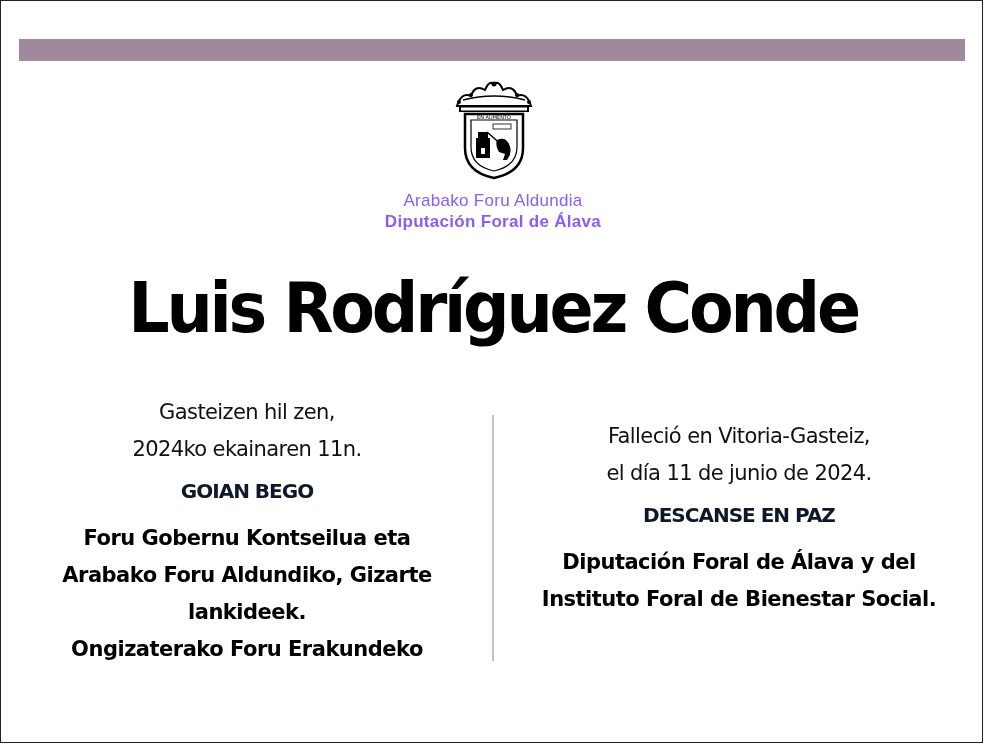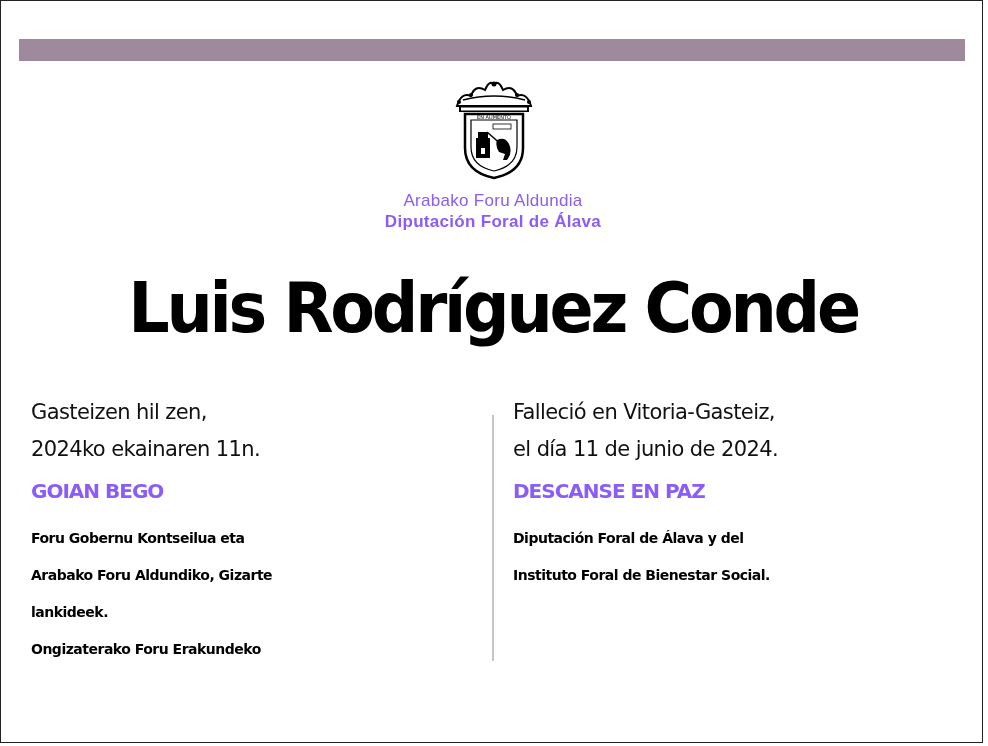"Gasteizen hil zen," .col { text-align: left -> center }
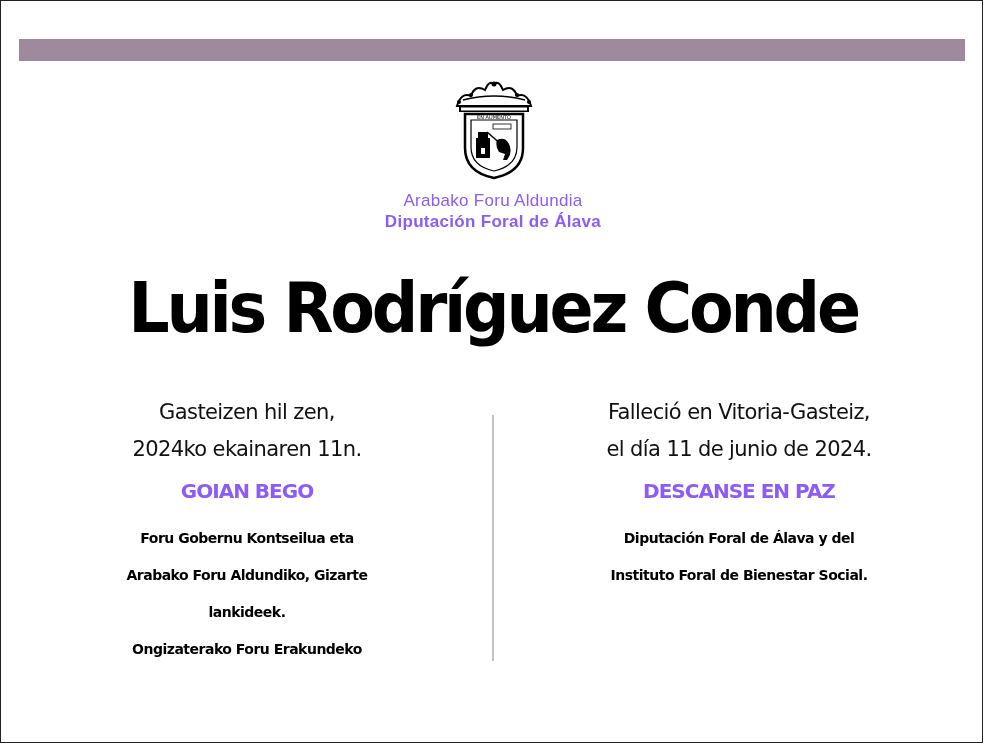"Falleció en Vitoria-Gasteiz," .col.right { margin-top: none -> 24px }
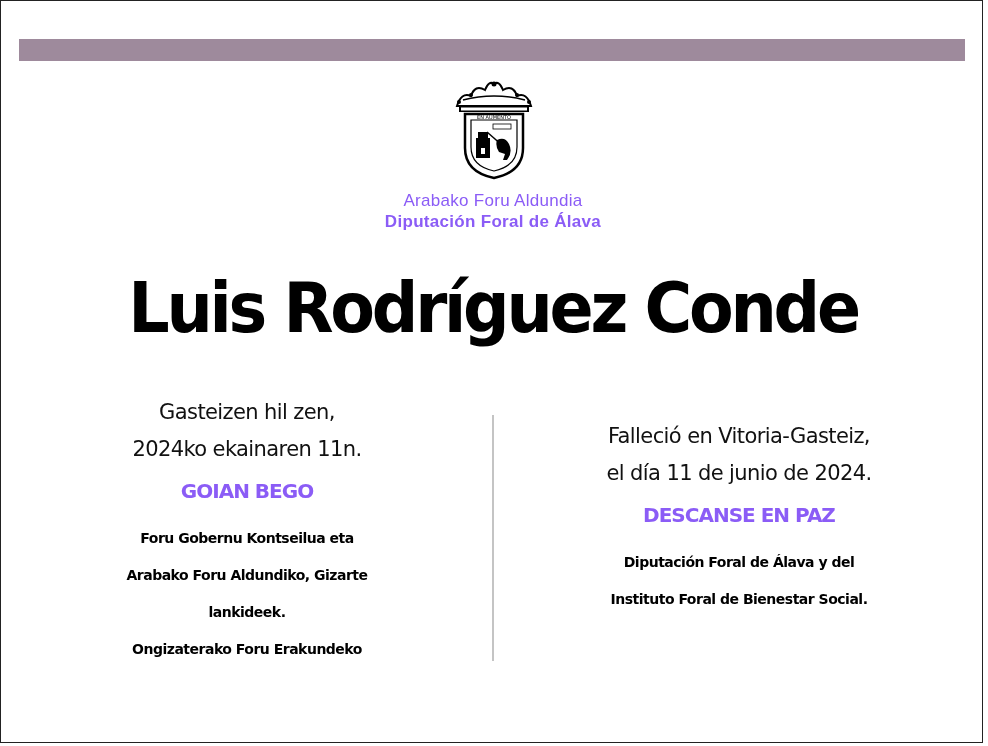"GOIAN BEGO" .label { color: #8b5cf6 -> #0f172a }
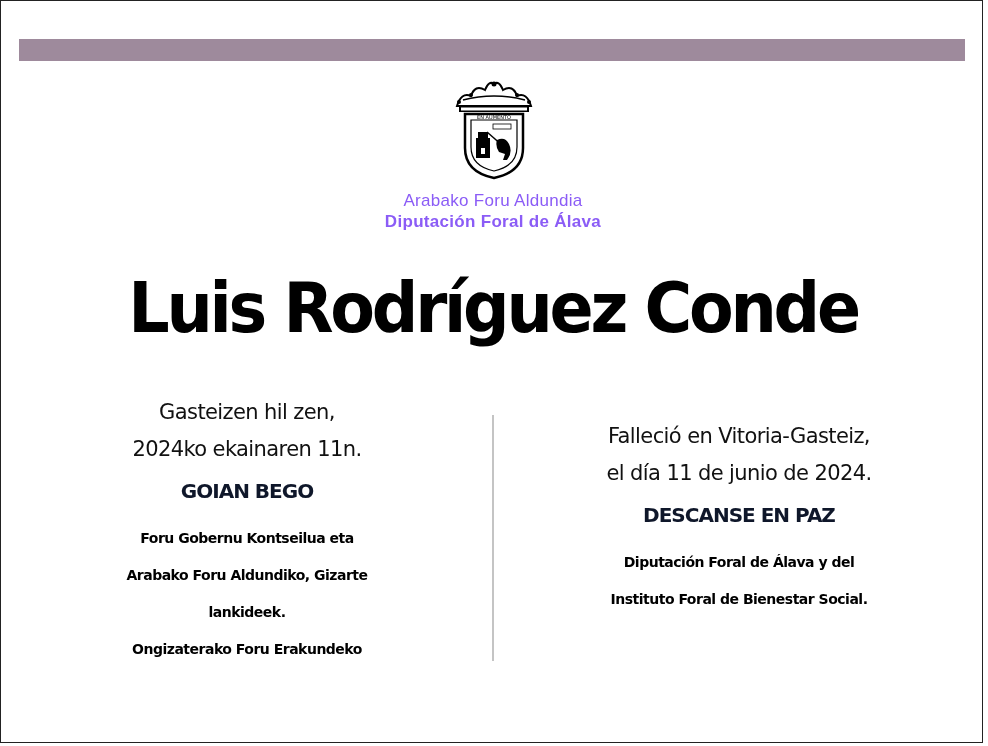"Foru Gobernu Kontseilua eta" .signers { font-size: 14px -> 21px }
